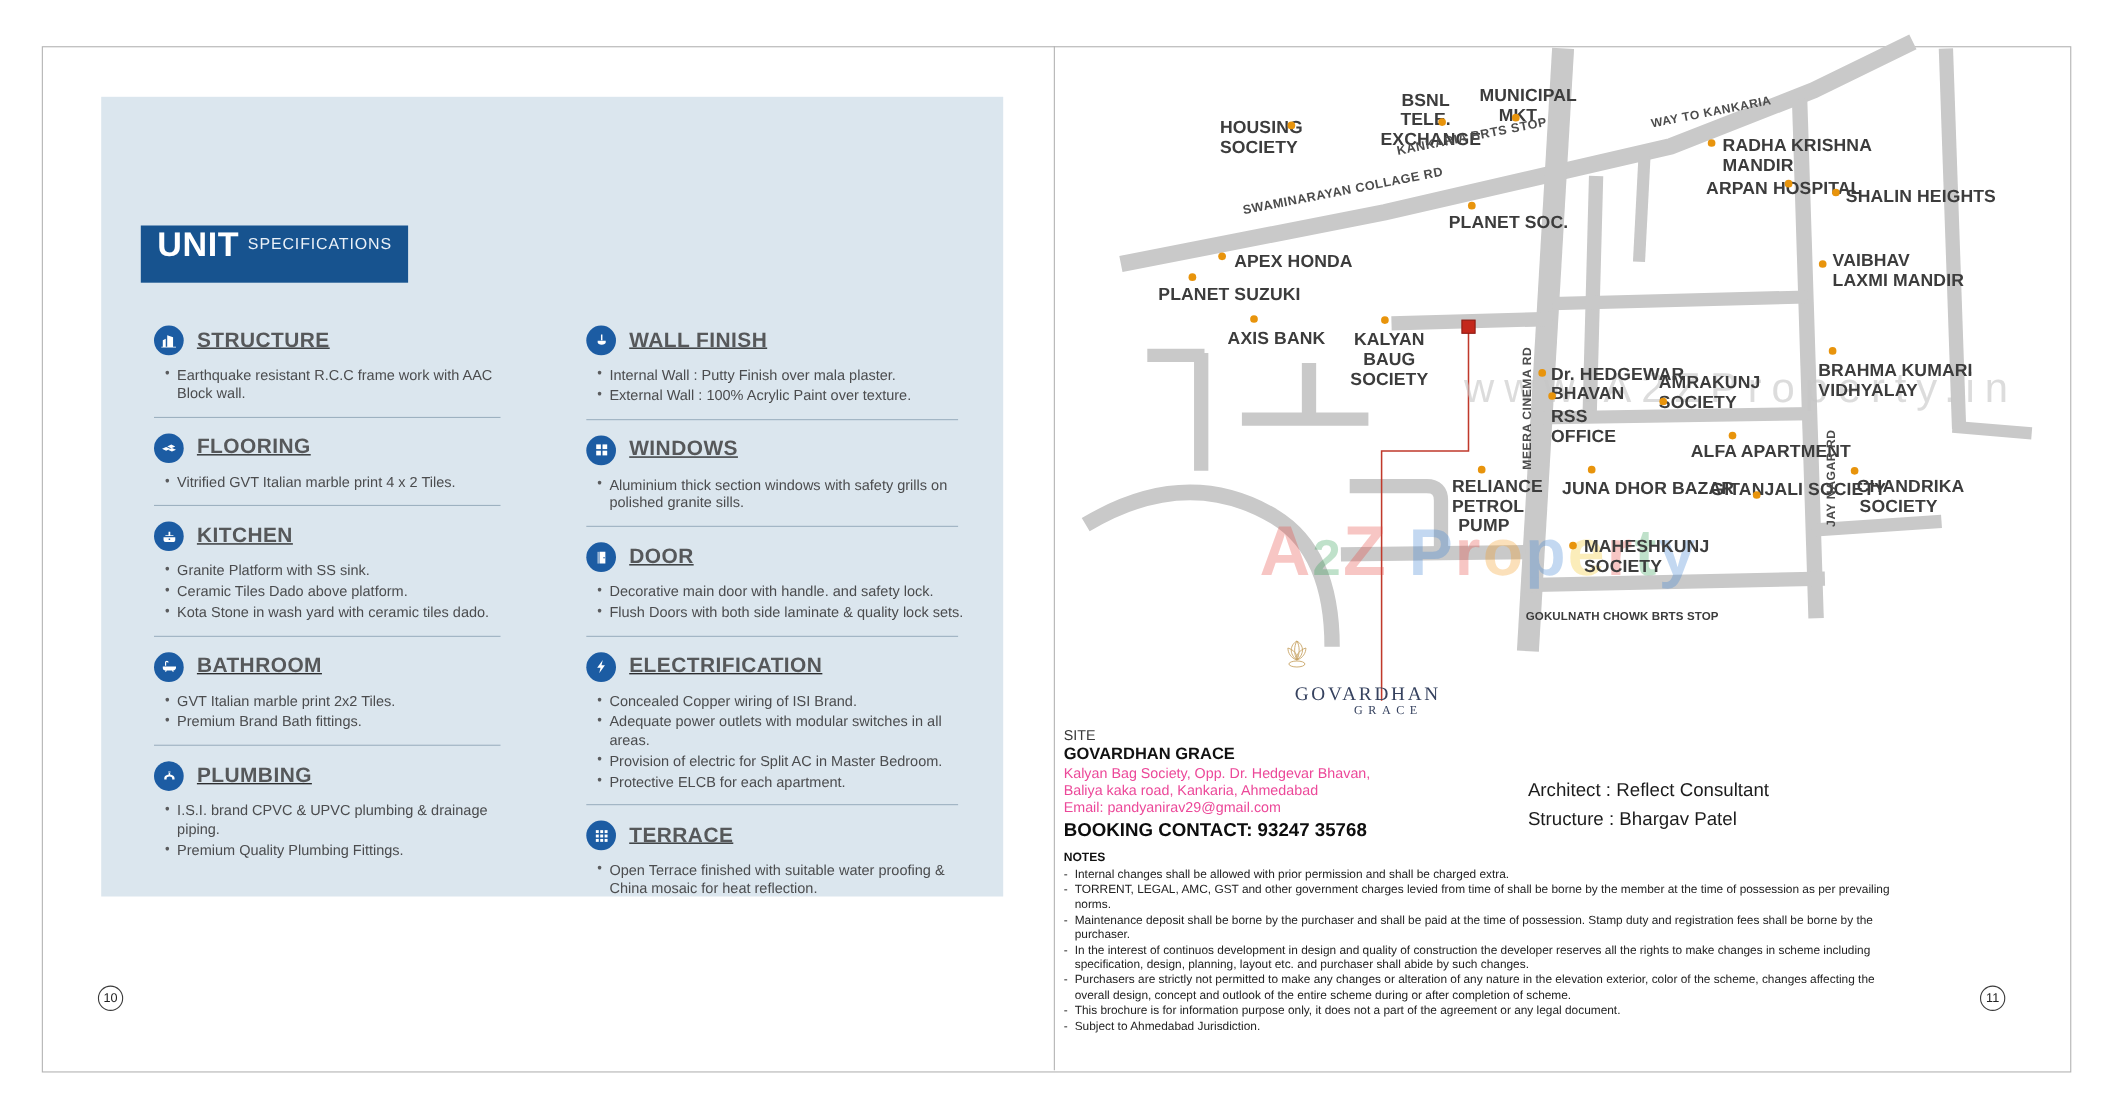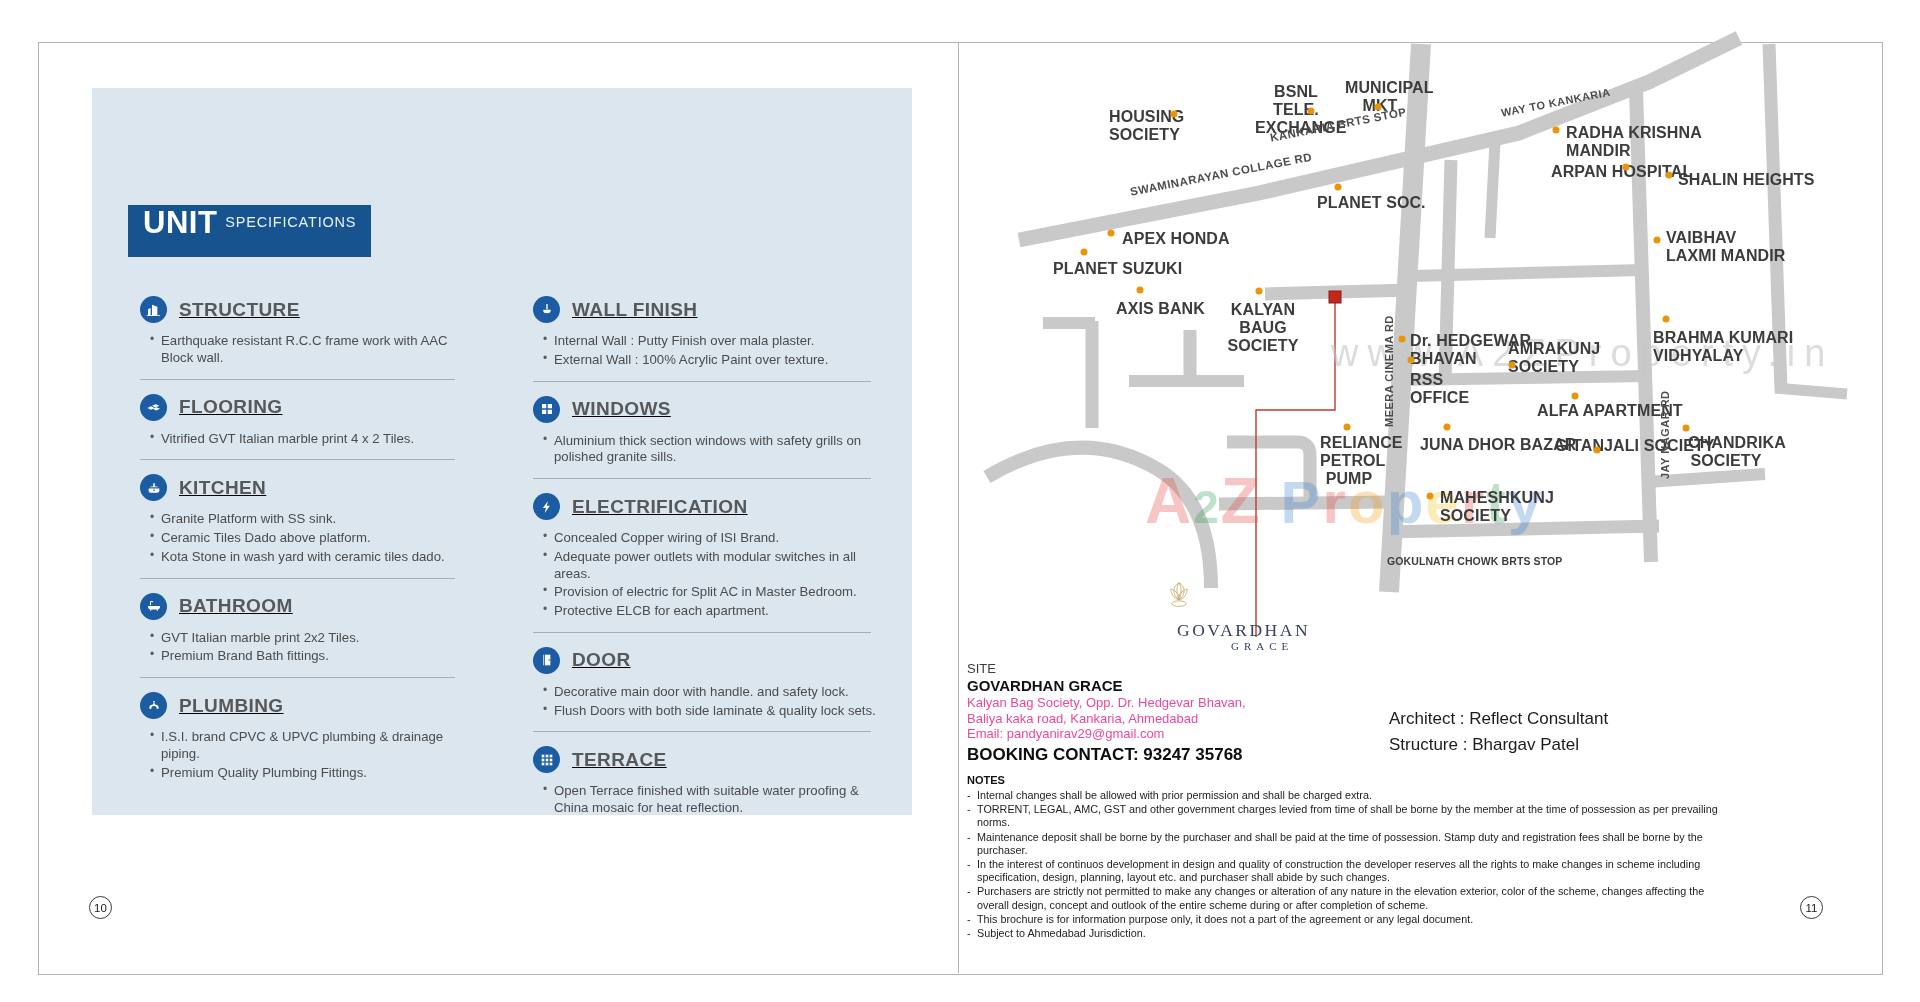"ELECTRIFICATION" div.section { order: before "DOOR" -> after "DOOR" }
